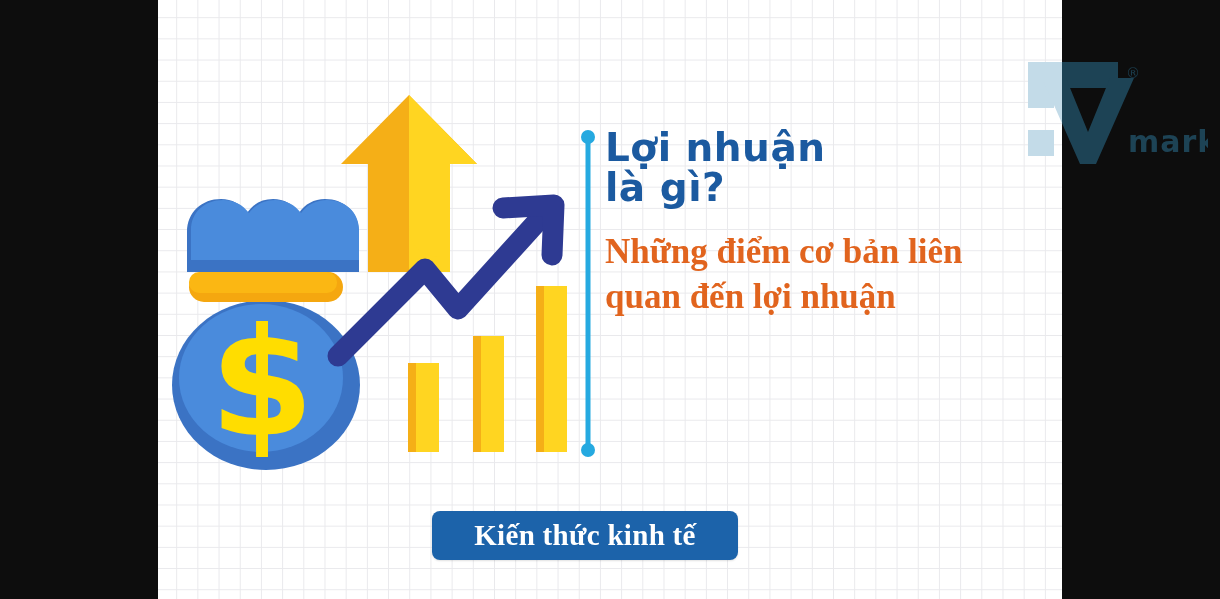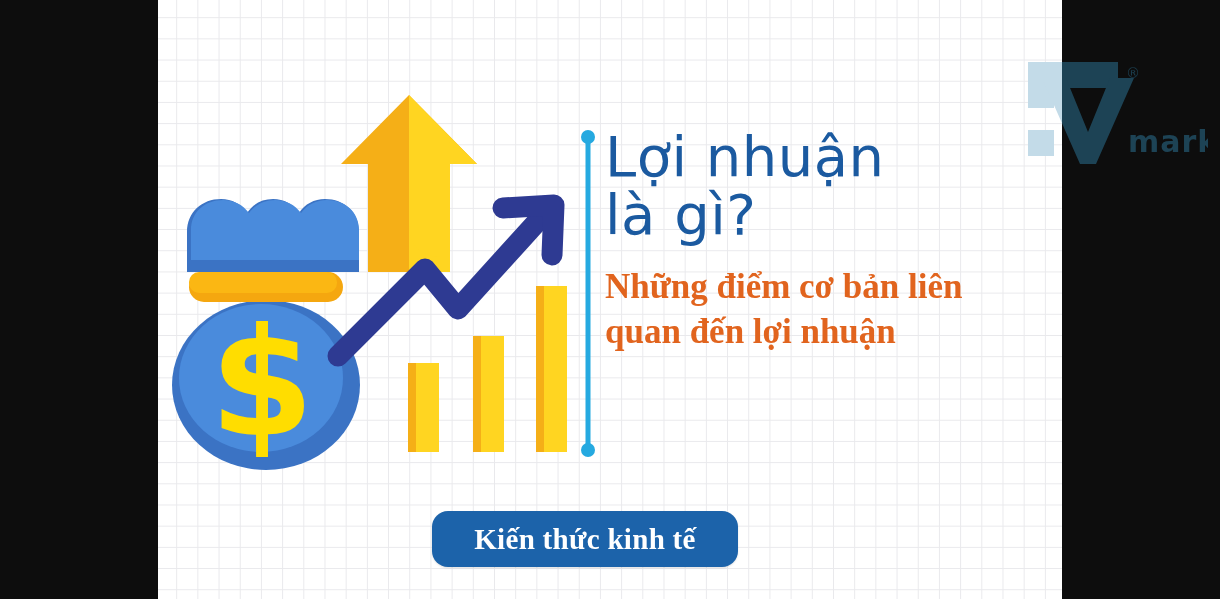"Lợi nhuận" #headline { font-size: 56px -> 39px; font-weight: 400 -> 700 }
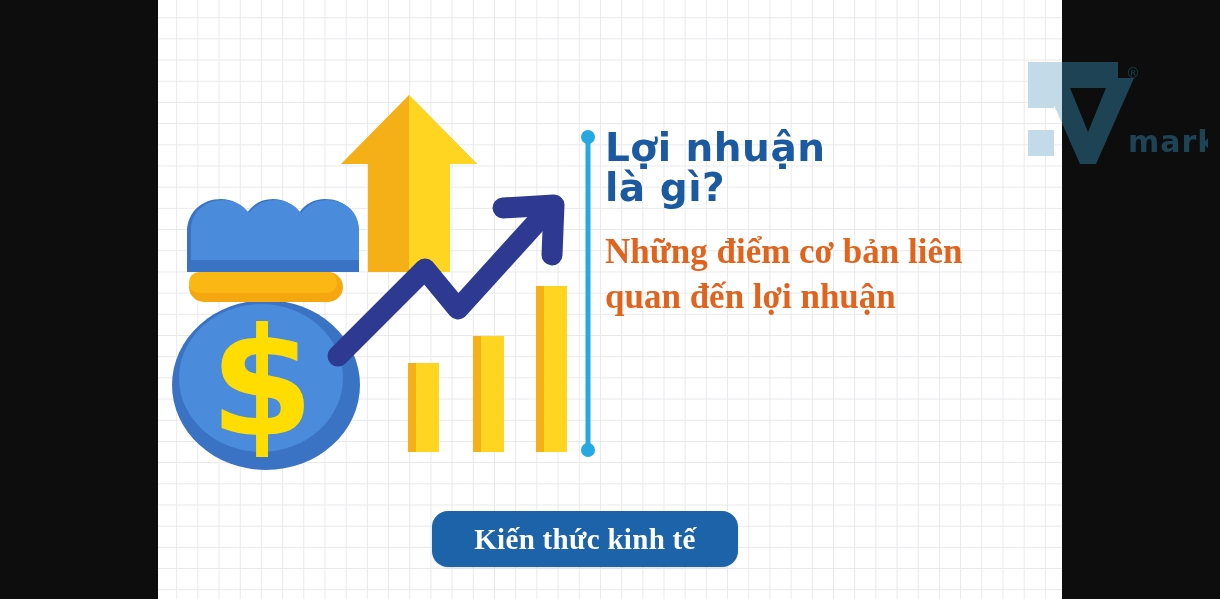"Kiến thức kinh tế" #cta-button { border-radius: 16px -> 8px; height: 56px -> 49px }
